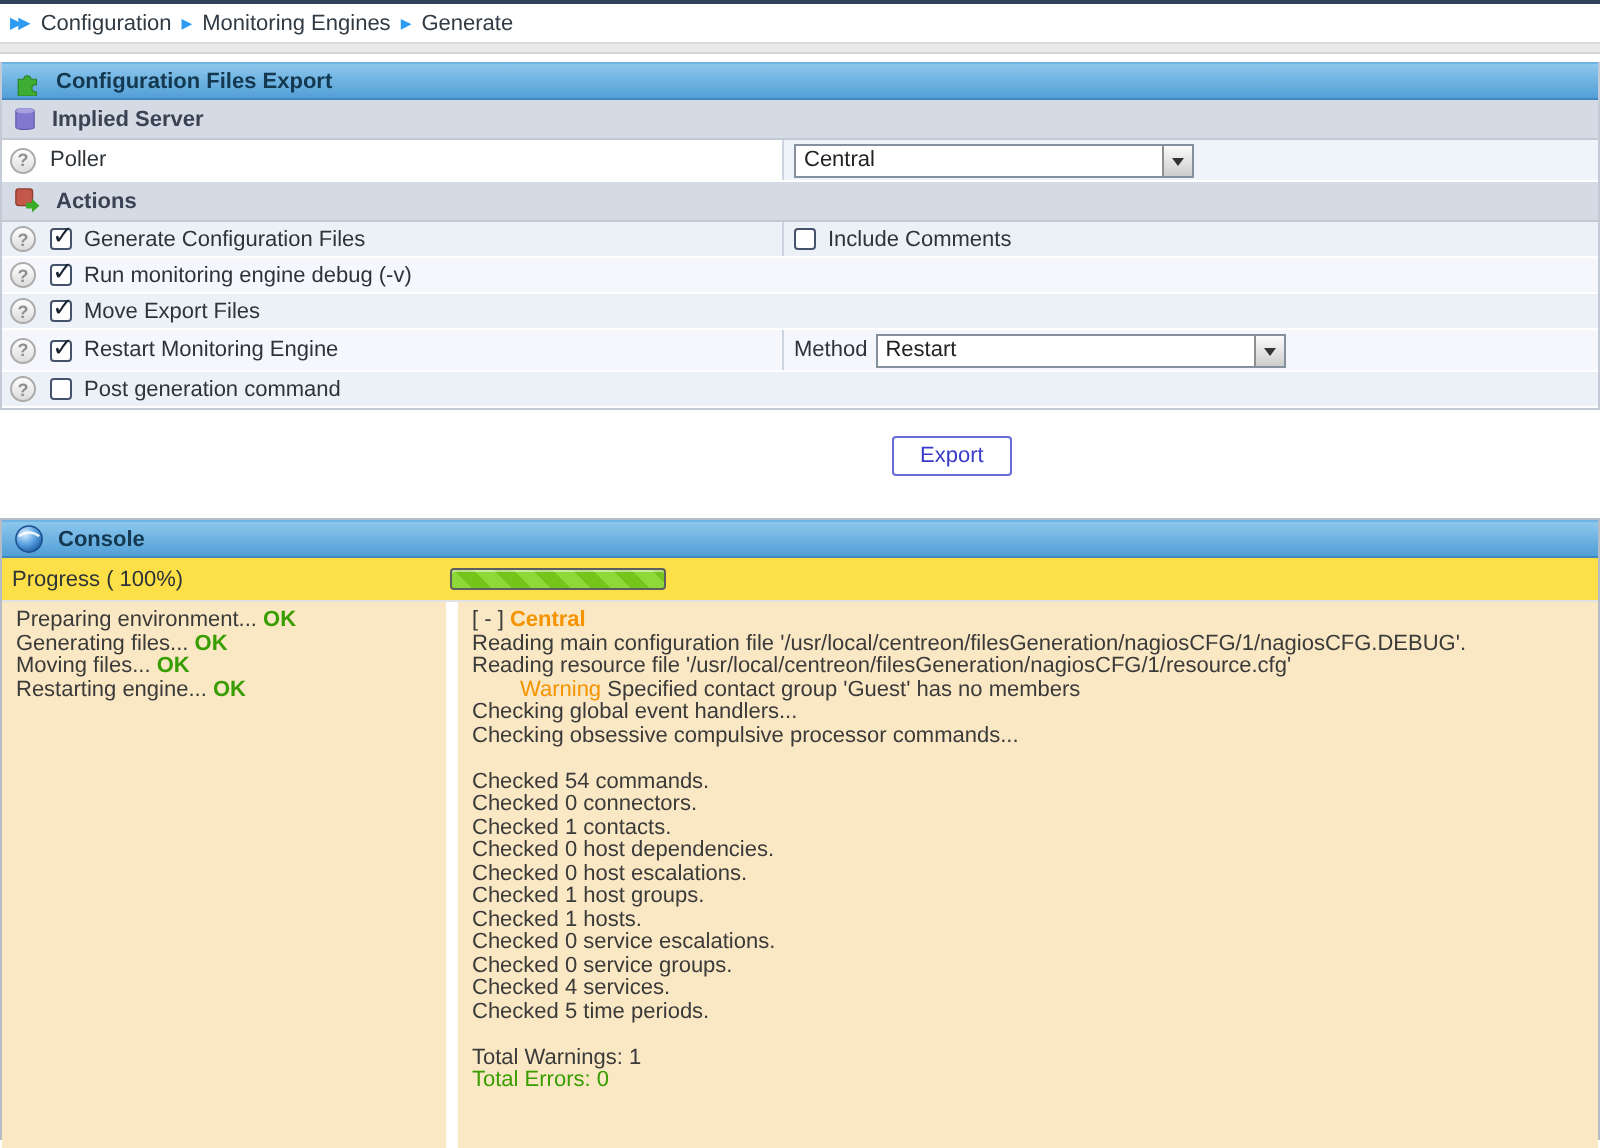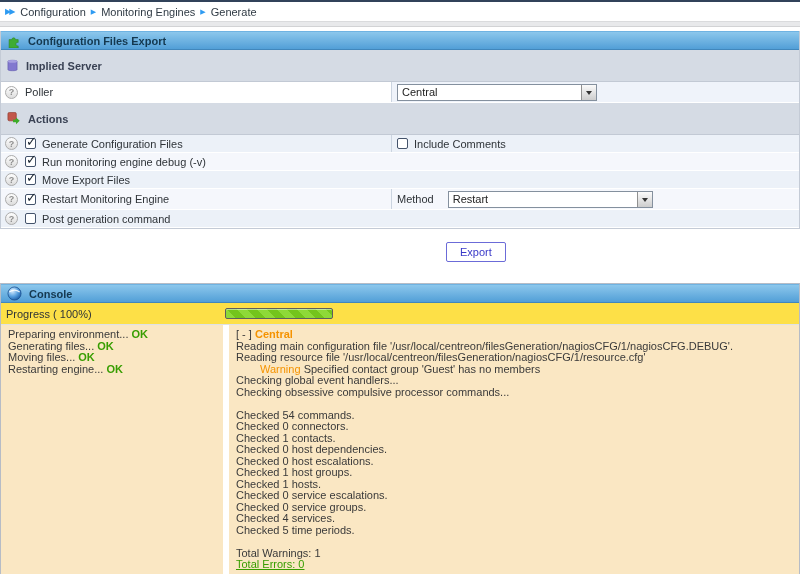"Implied Server" .hdr-sub { height: 32px -> 20px }
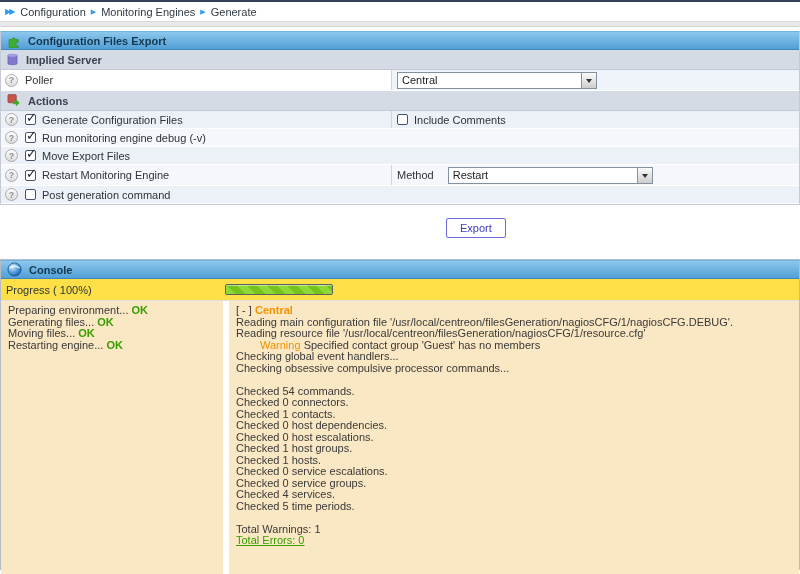"Method" .mlabel { margin-right: 14px -> 4px }
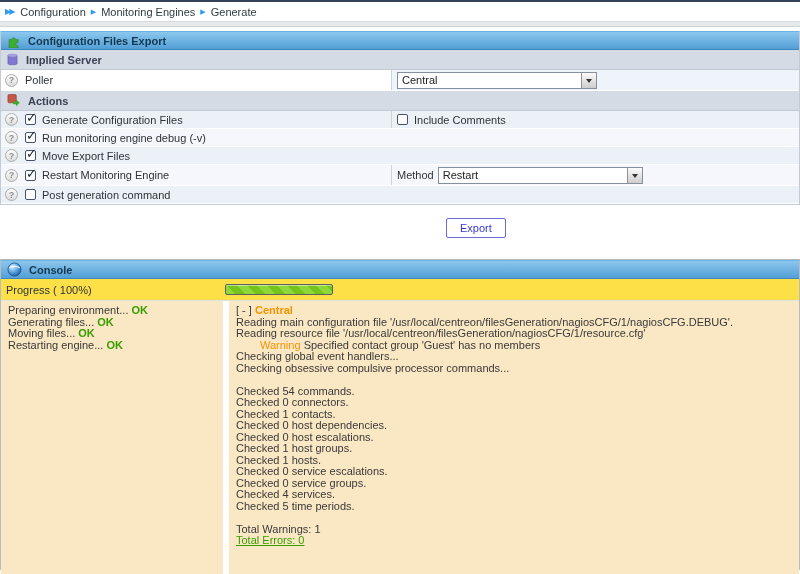"Total Errors: 0" .green { text-decoration: underline -> none }
